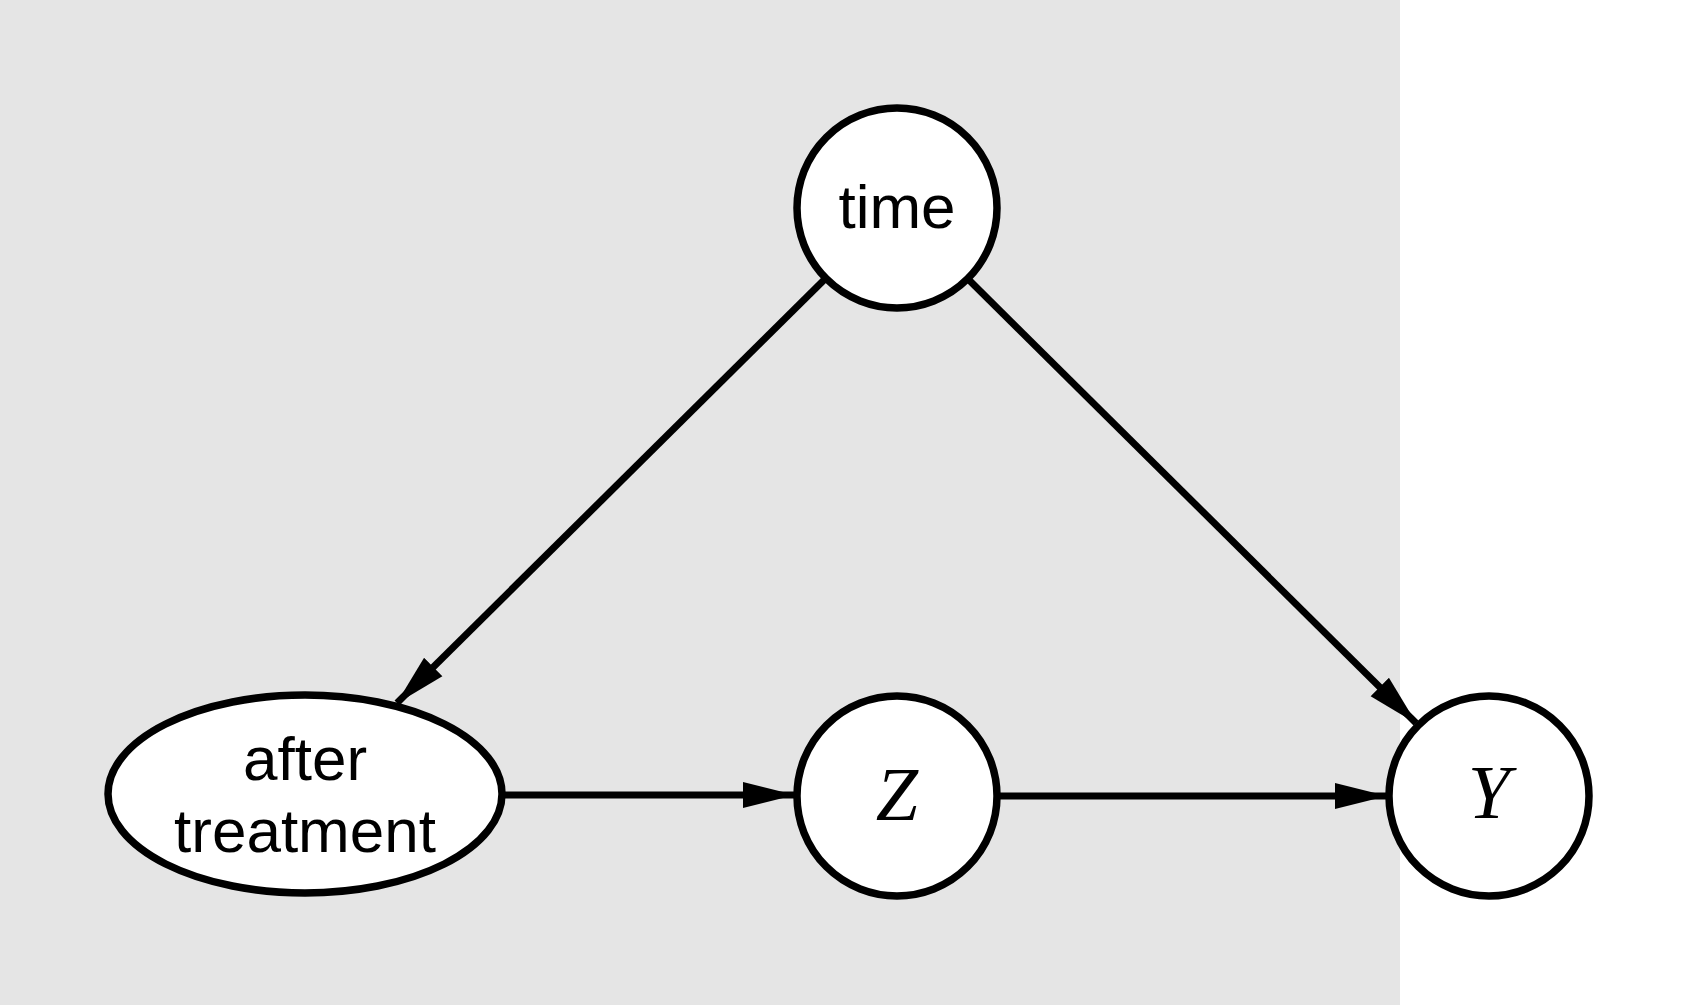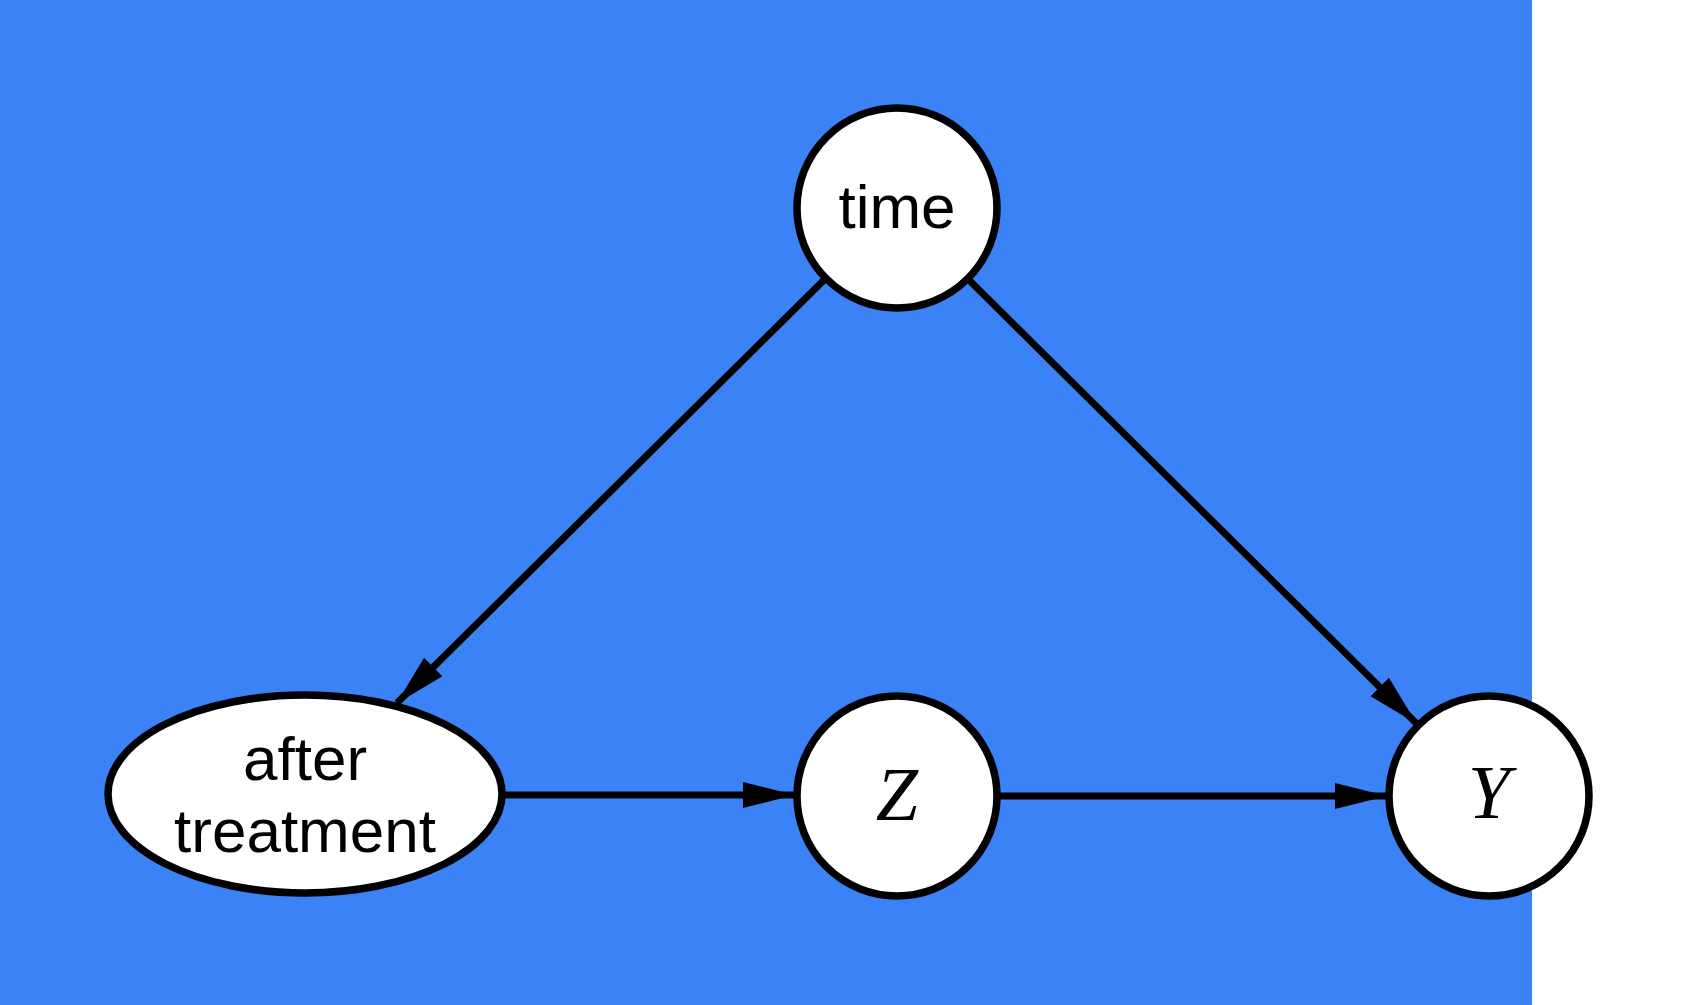"time" .stage { background: #3b82f6 -> #e5e5e5; width: 1532px -> 1400px }
